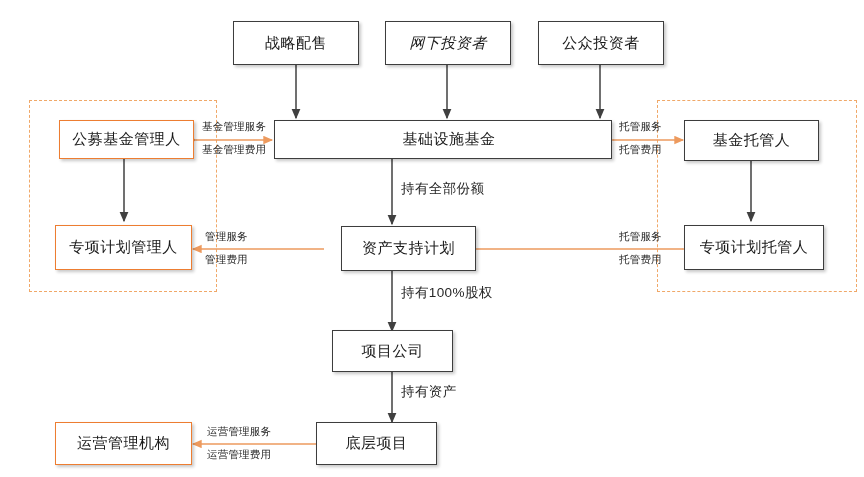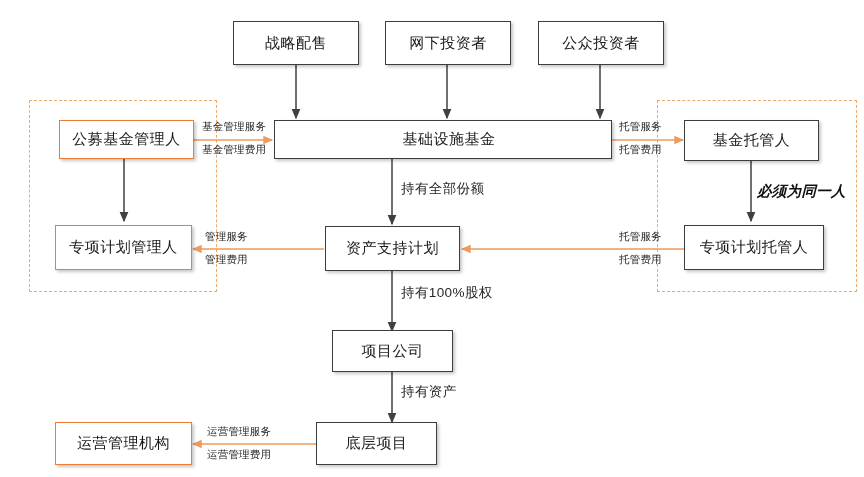"网下投资者" div.node { font-style: none -> italic }
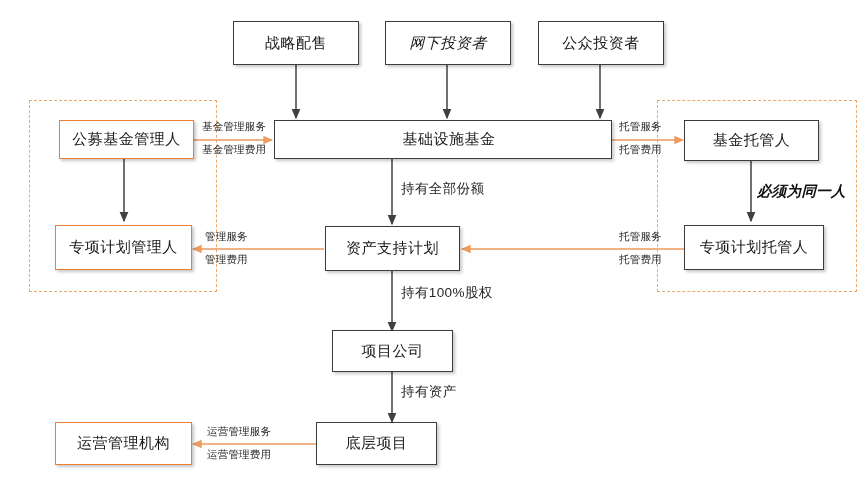"必须为同一人" div.lbl { html: <div>必须为同一人</div> -> none }
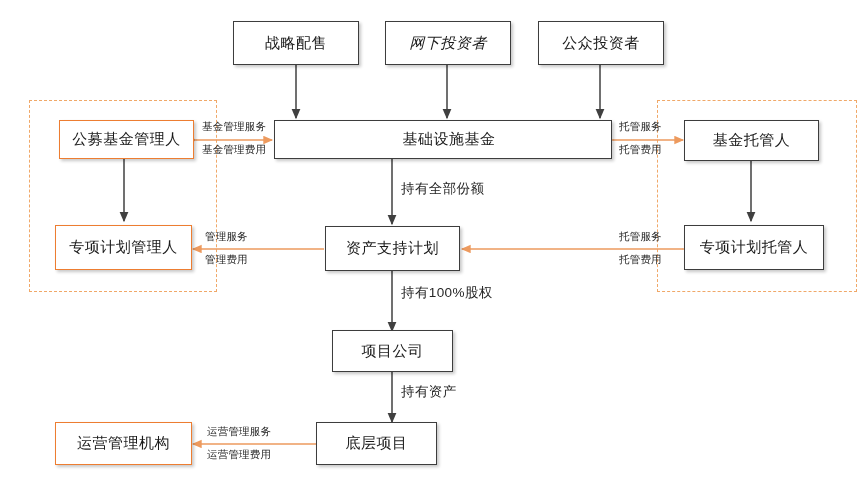"资产支持计划" div.node { left: 325px -> 341px }
